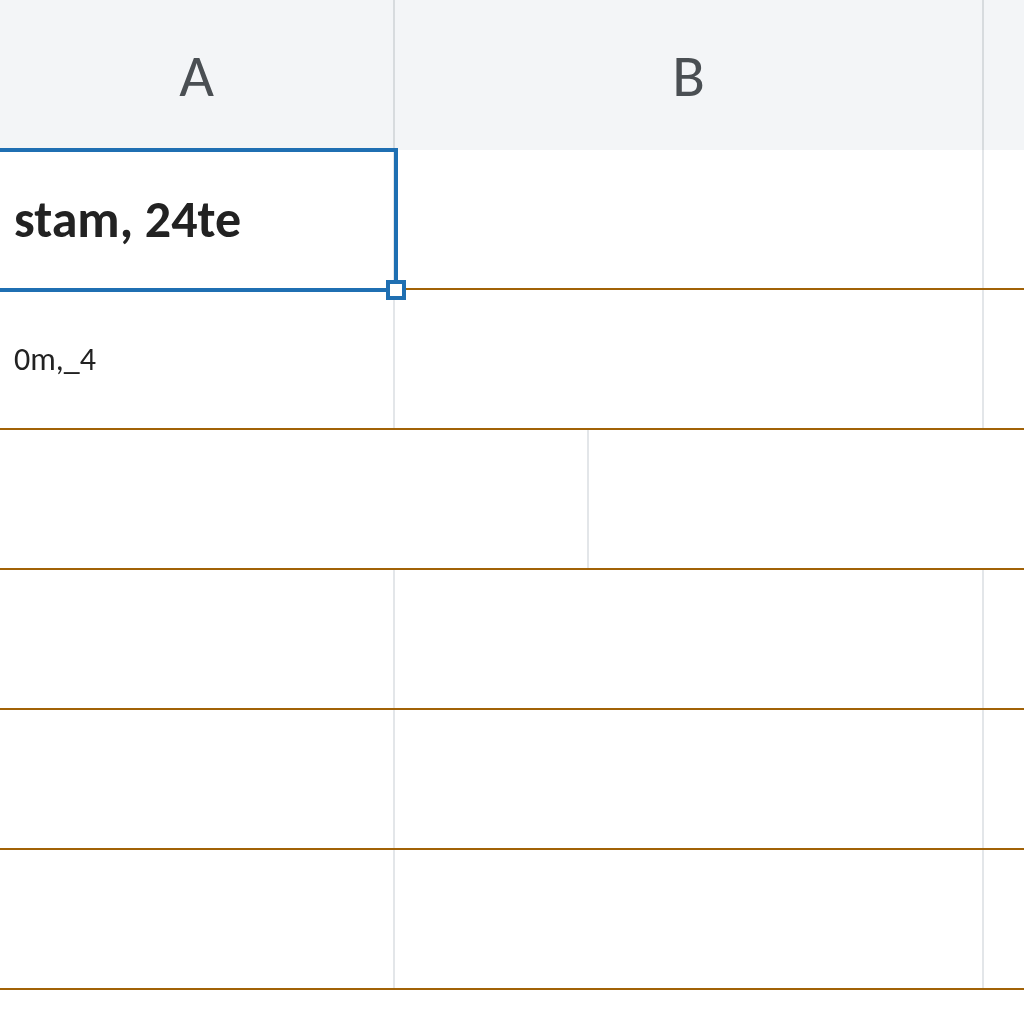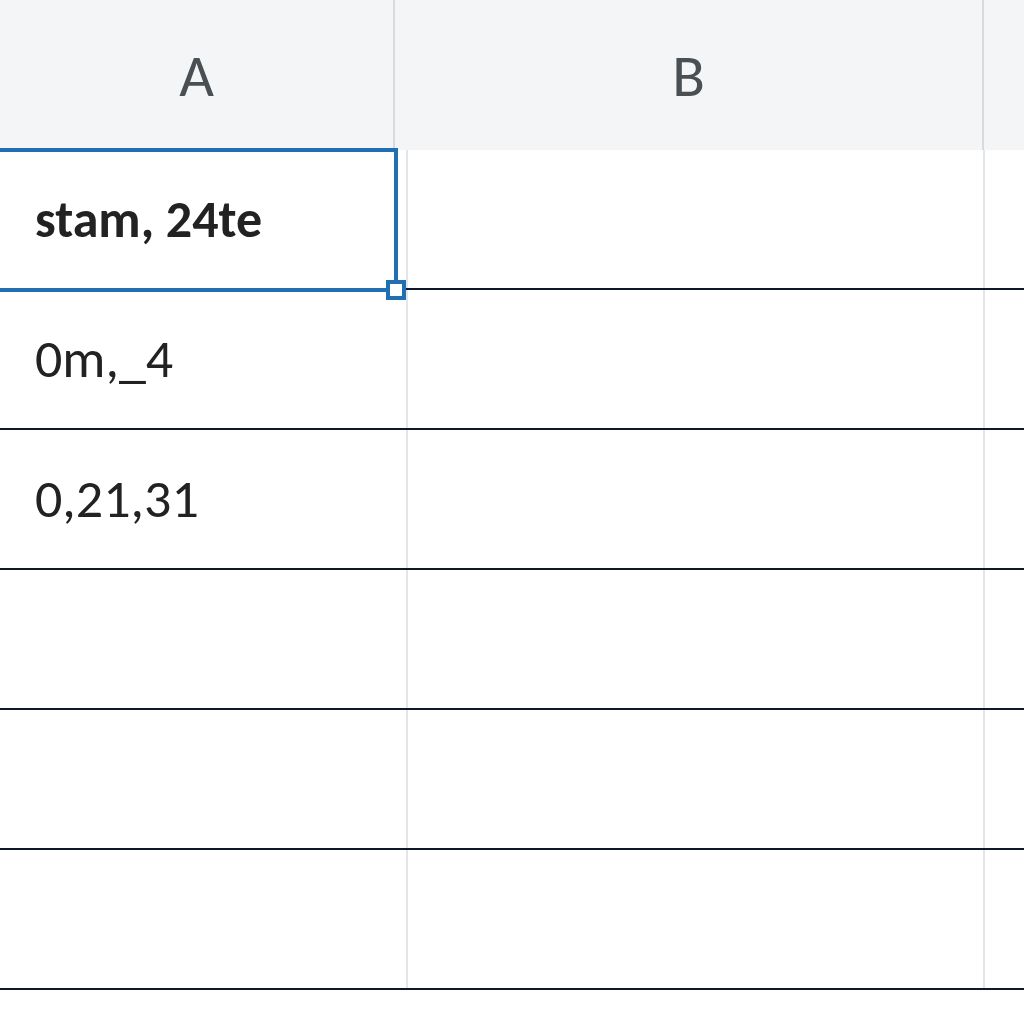"stam, 24te" .row { border-bottom: 2px solid #0f172a -> 2px solid #a16207; padding-left: 21px -> none }
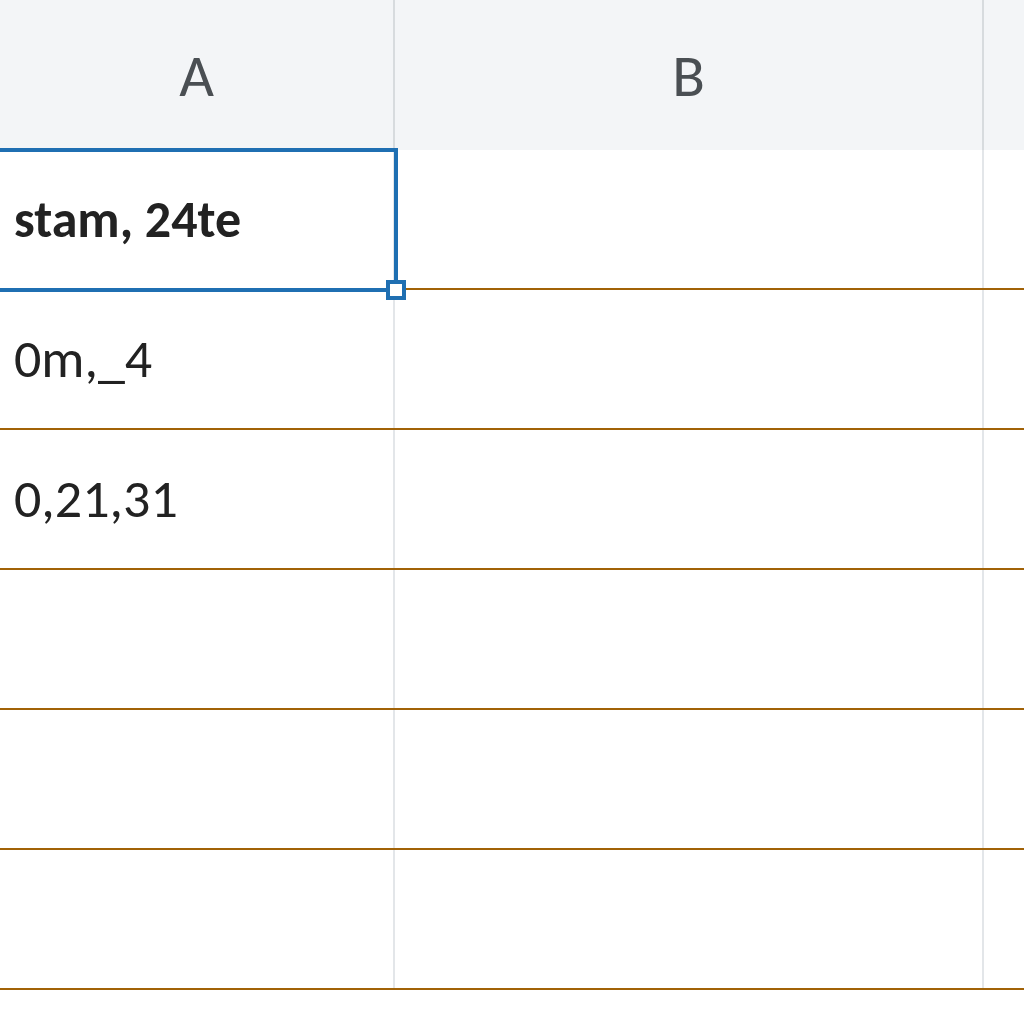"0m,_4" .cell { font-size: 54px -> 32px }
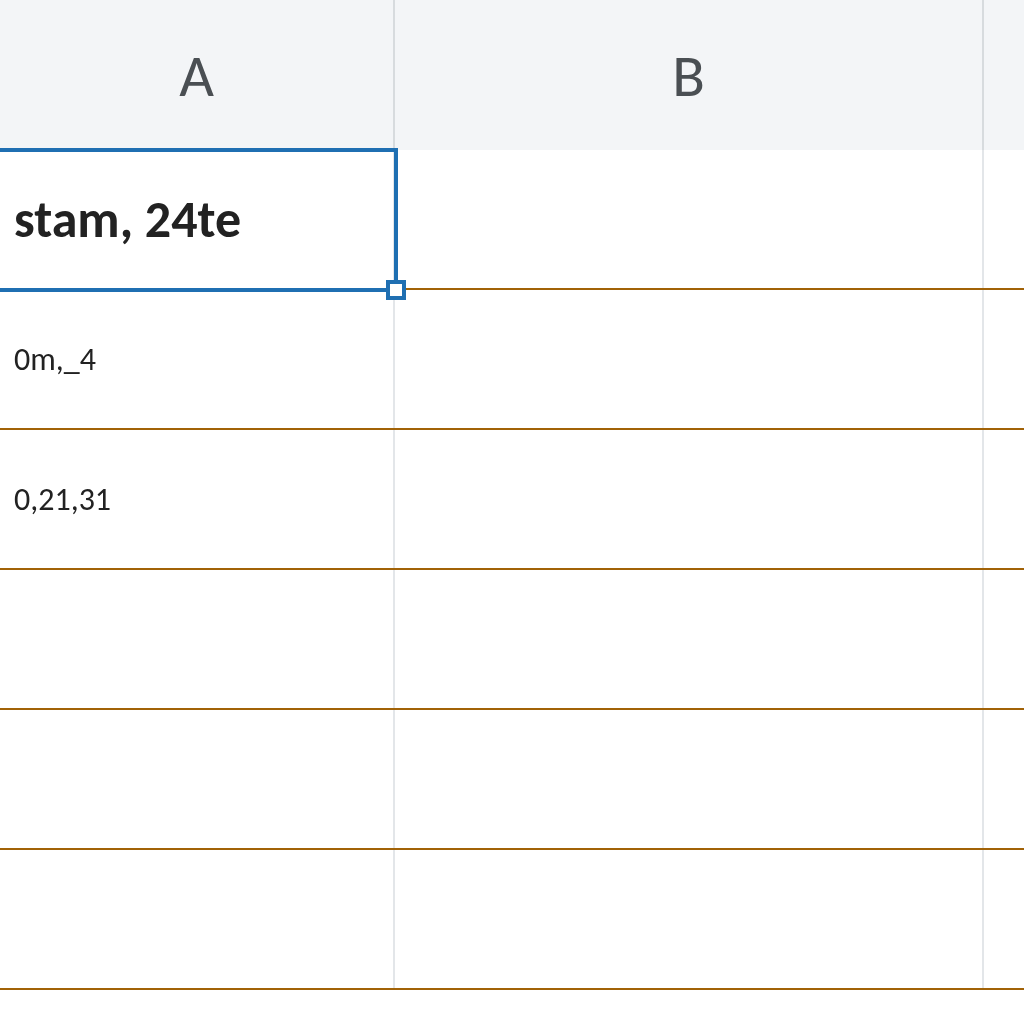"0,21,31" div.cell { html: <div>0,21,31</div> -> none }
